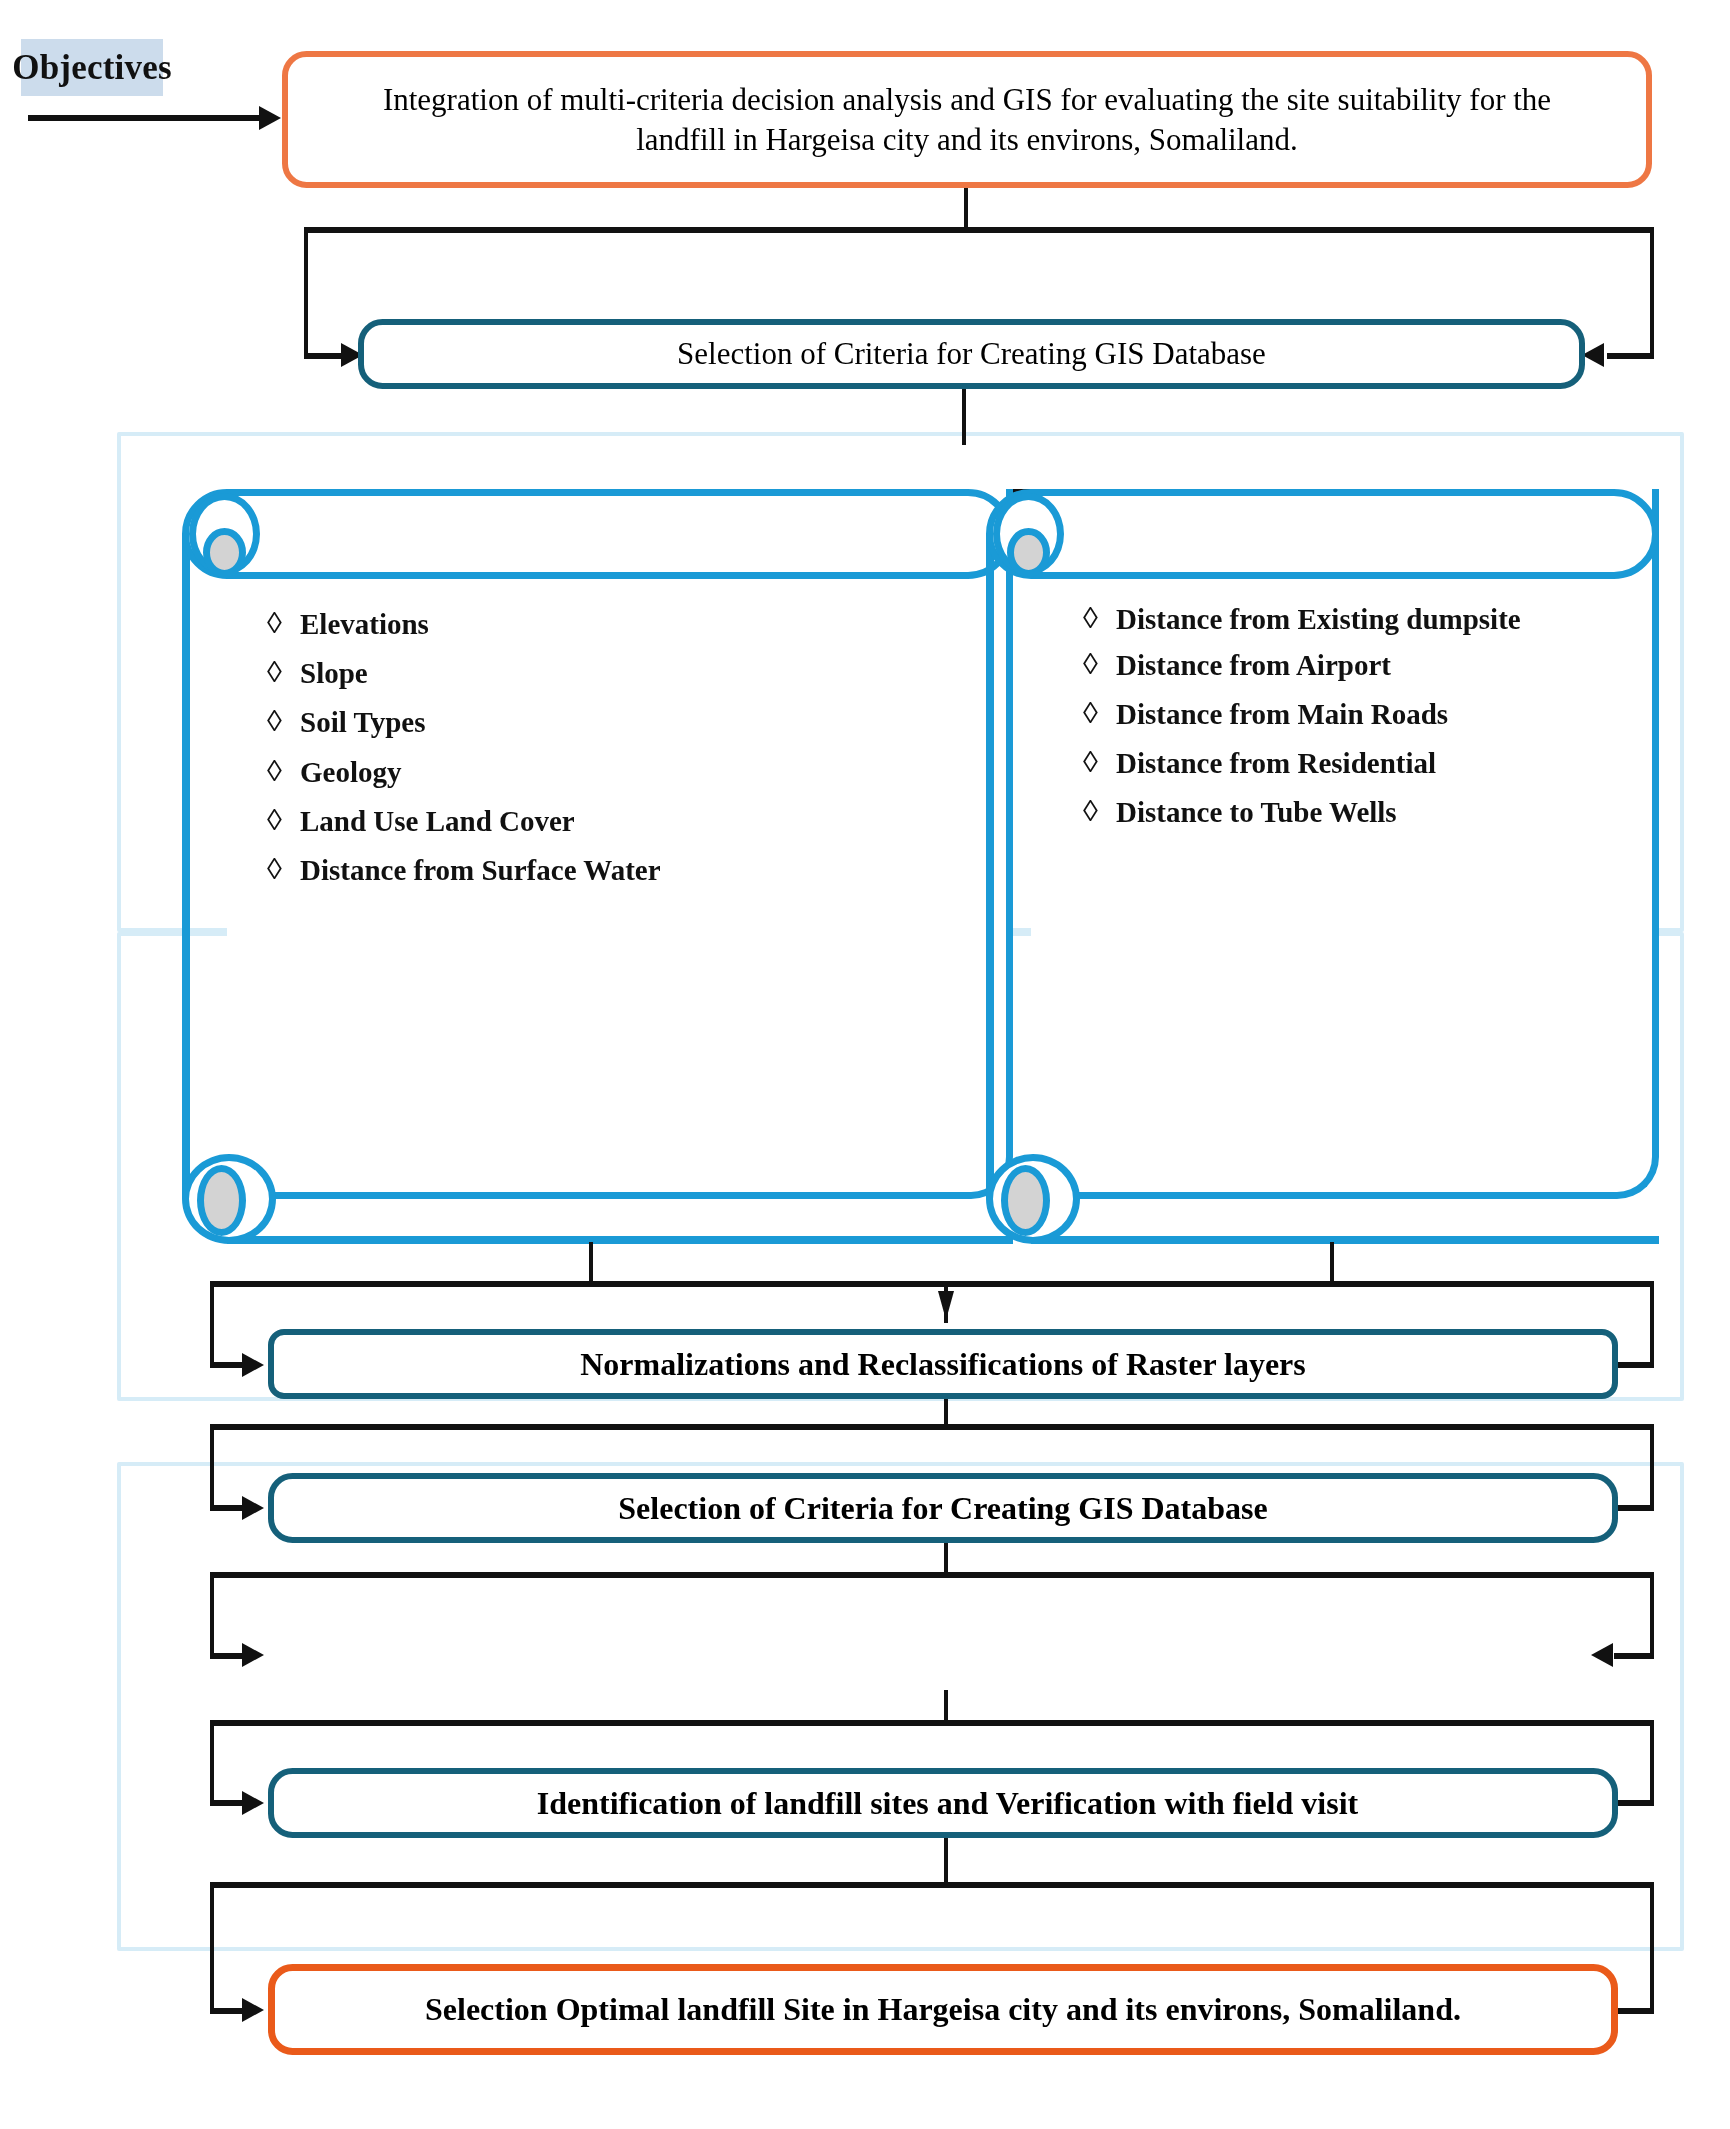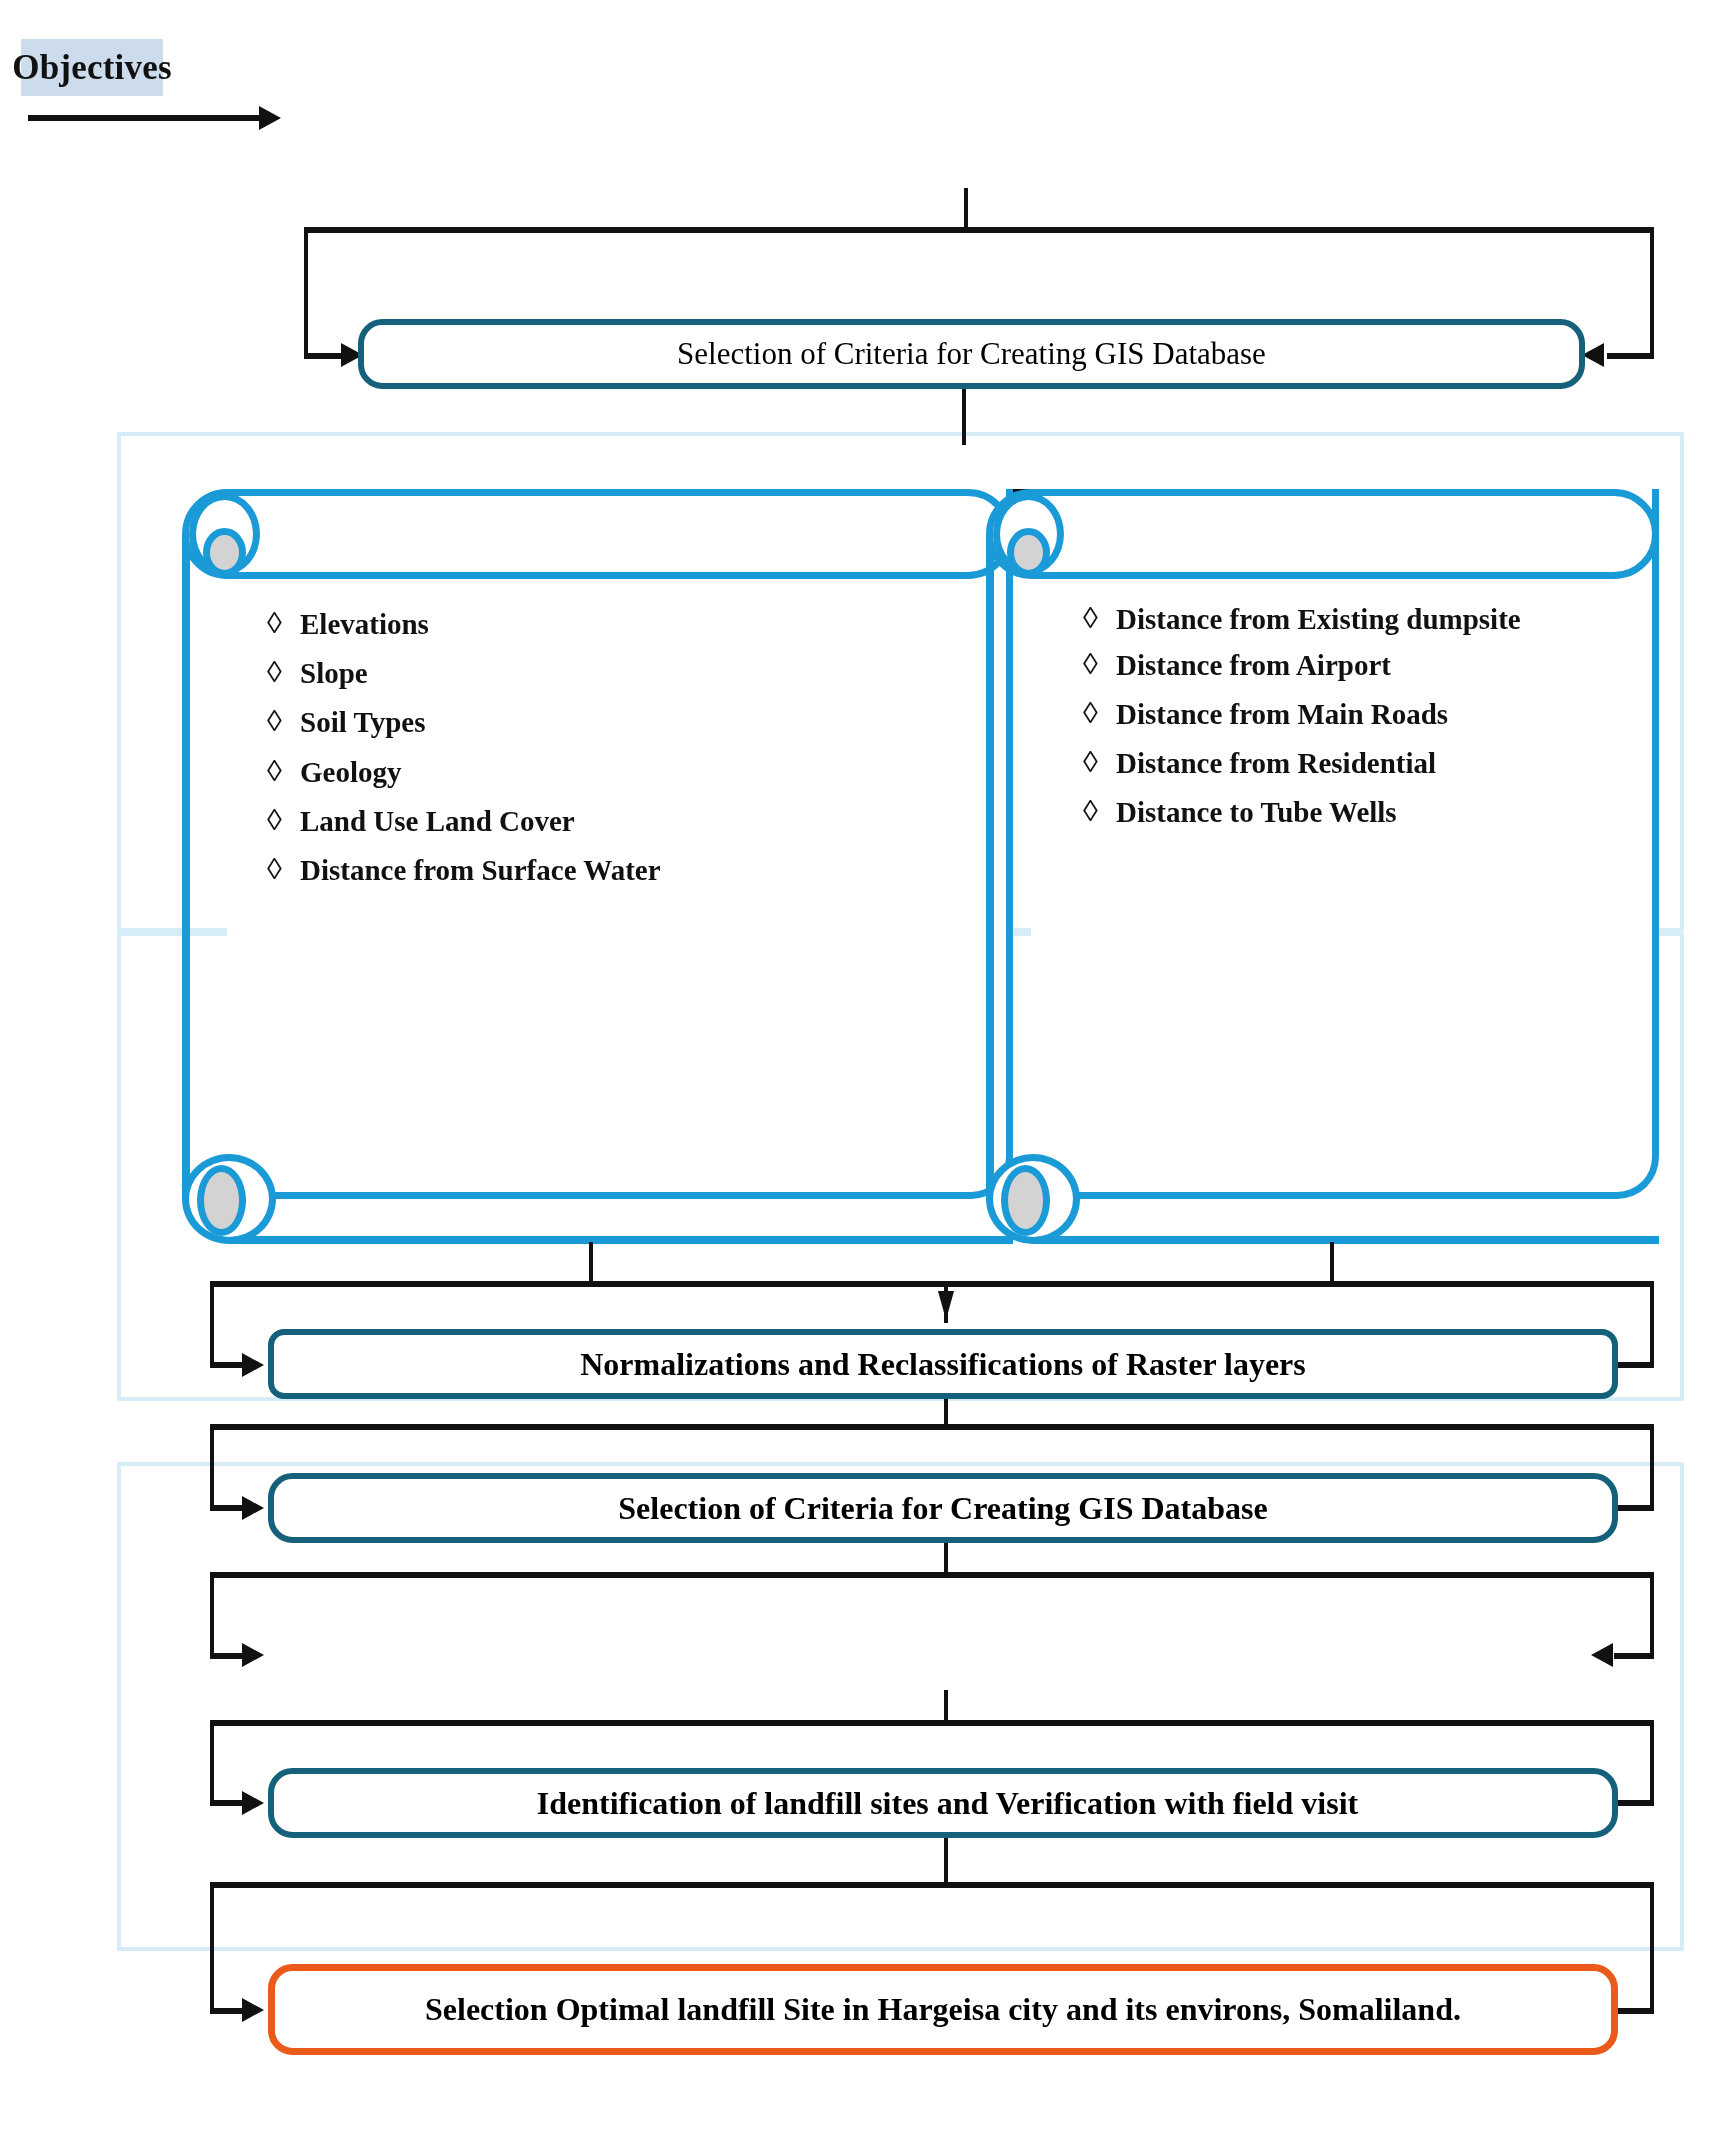"Integration of multi-criteria decision" div.proc { html: none -> <div> <span>Integration of multi-criteria decision analysis and GIS for evaluating the site suitability for the landfill in Hargeisa city and its environs, Somaliland.</span> </div> }
